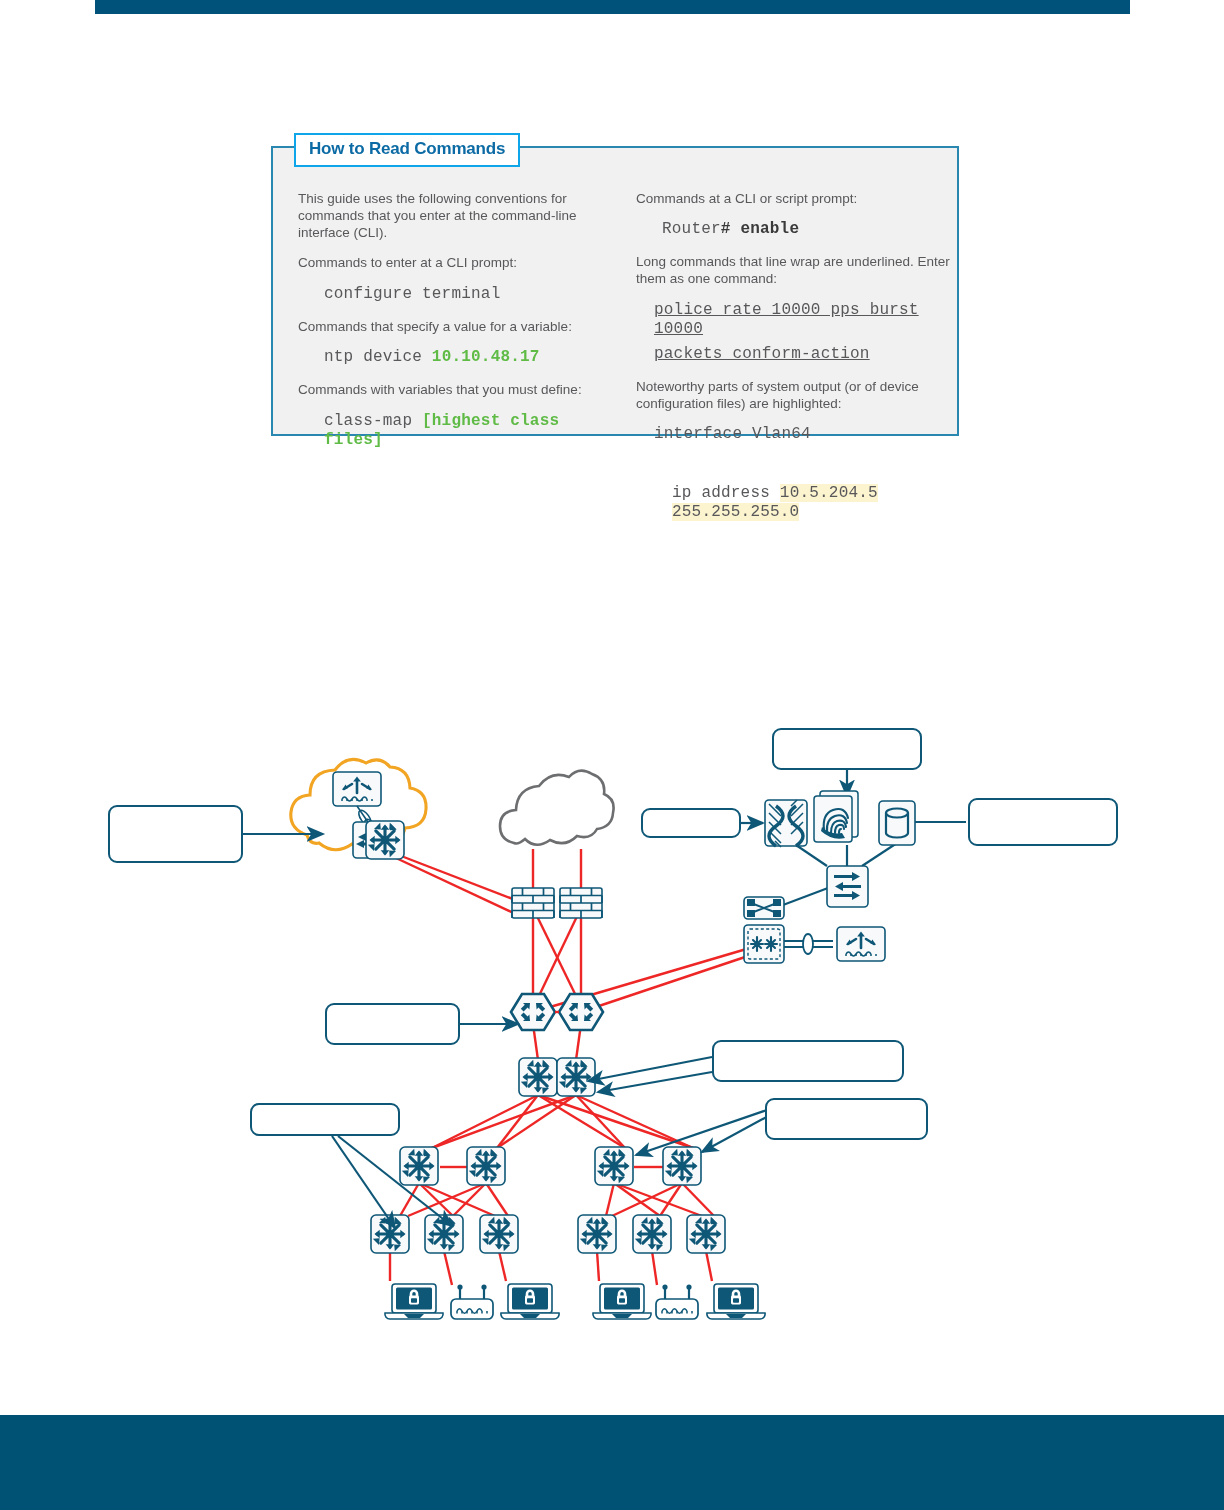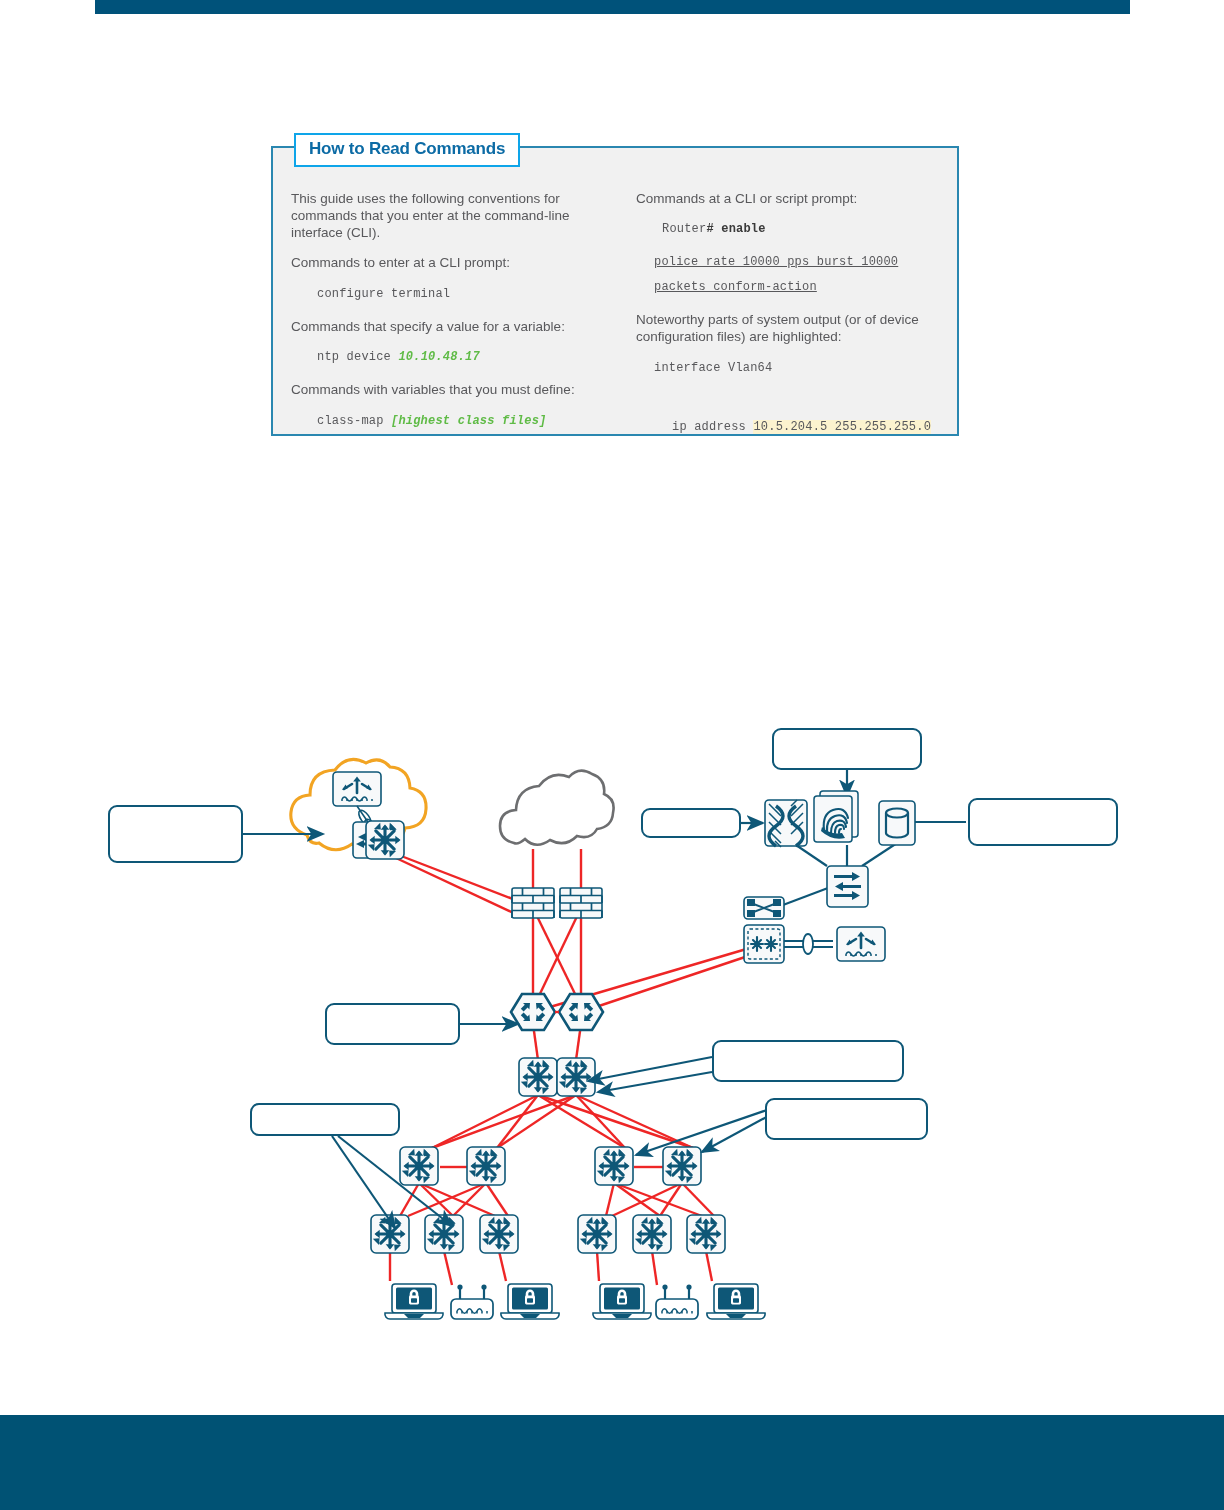"This guide uses the following" .htrc-col.left { left: 291px -> 298px }
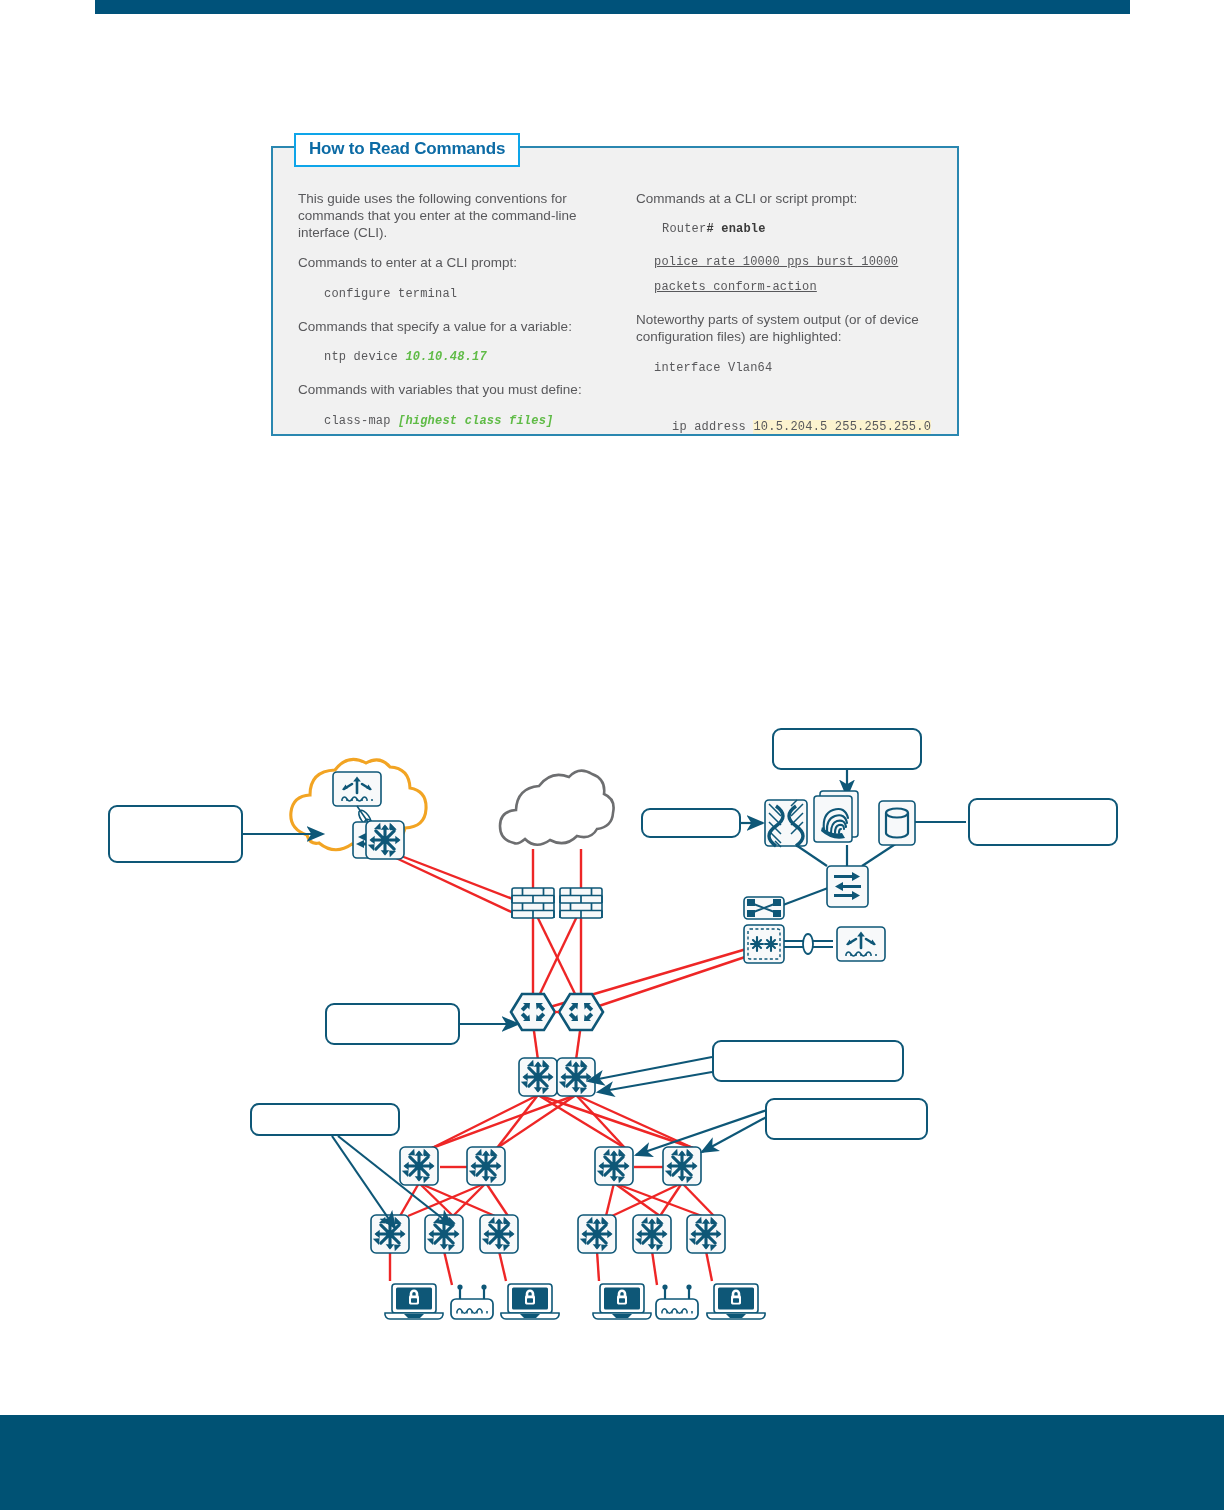"Router# enable" .cmd { font-size: 12px -> 16px }
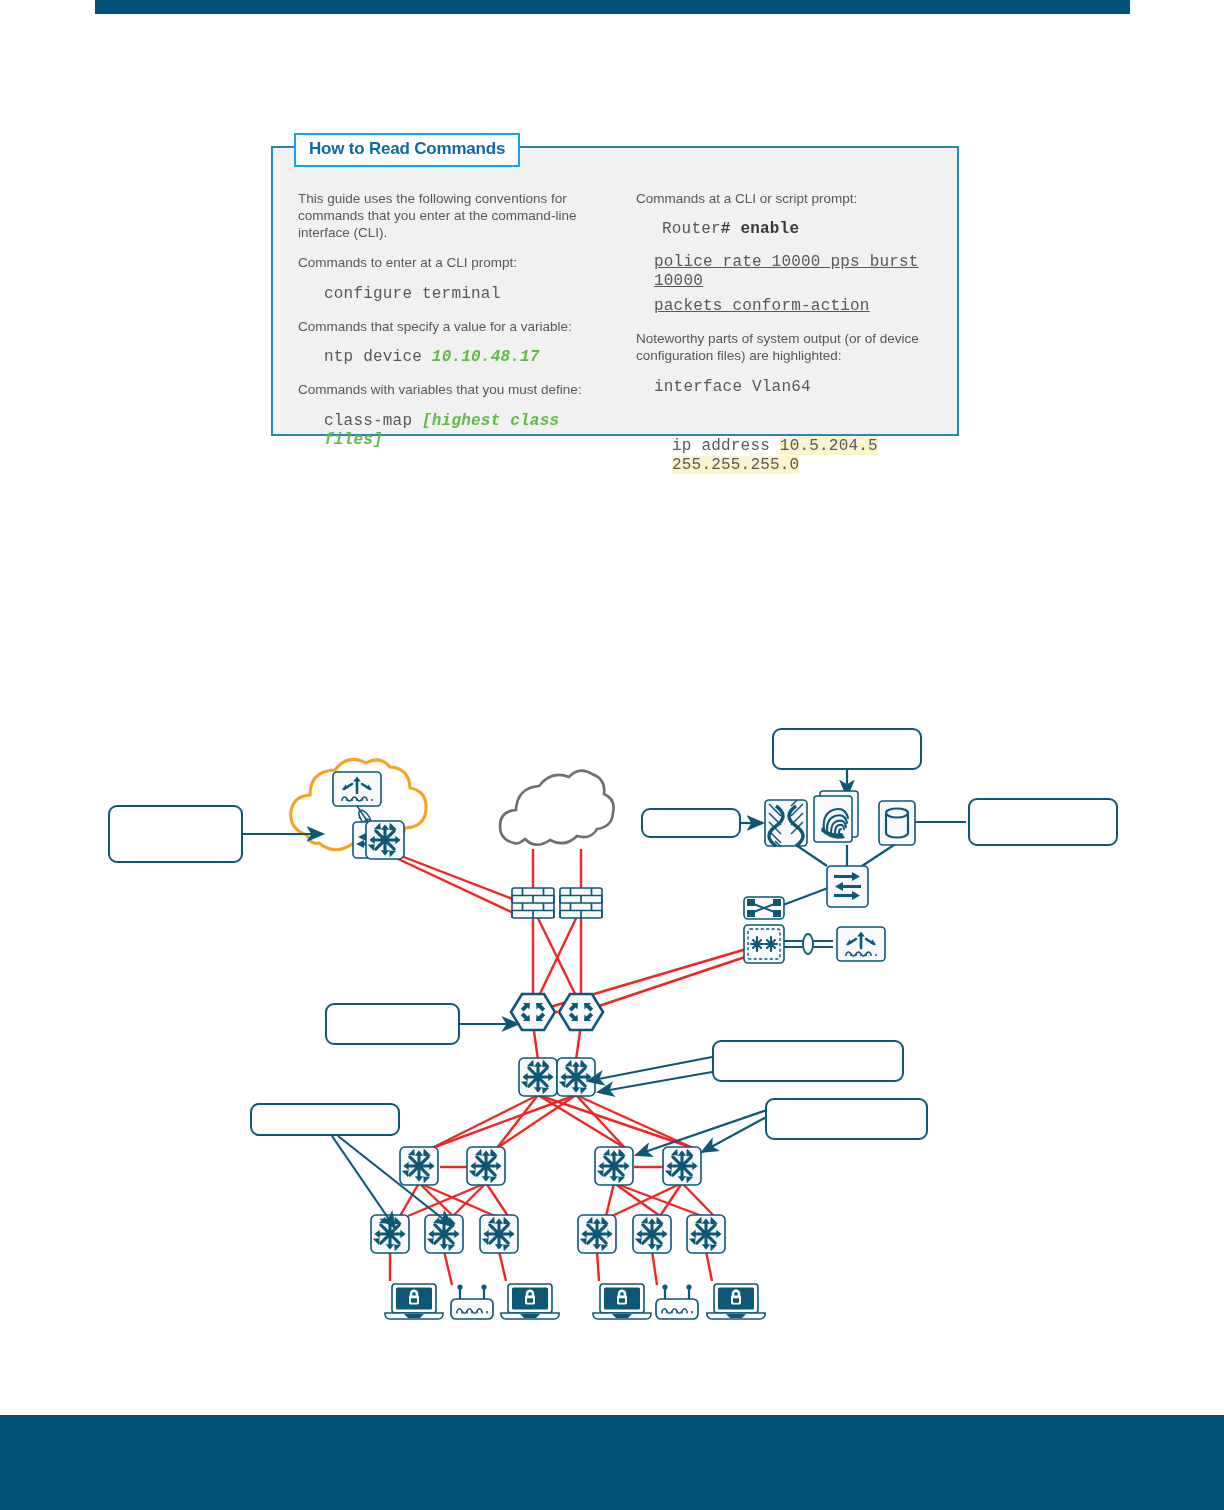"Long commands that line wrap" p { html: none -> <p>Long commands that line wrap are underlined. Enter them as one command:</p> }
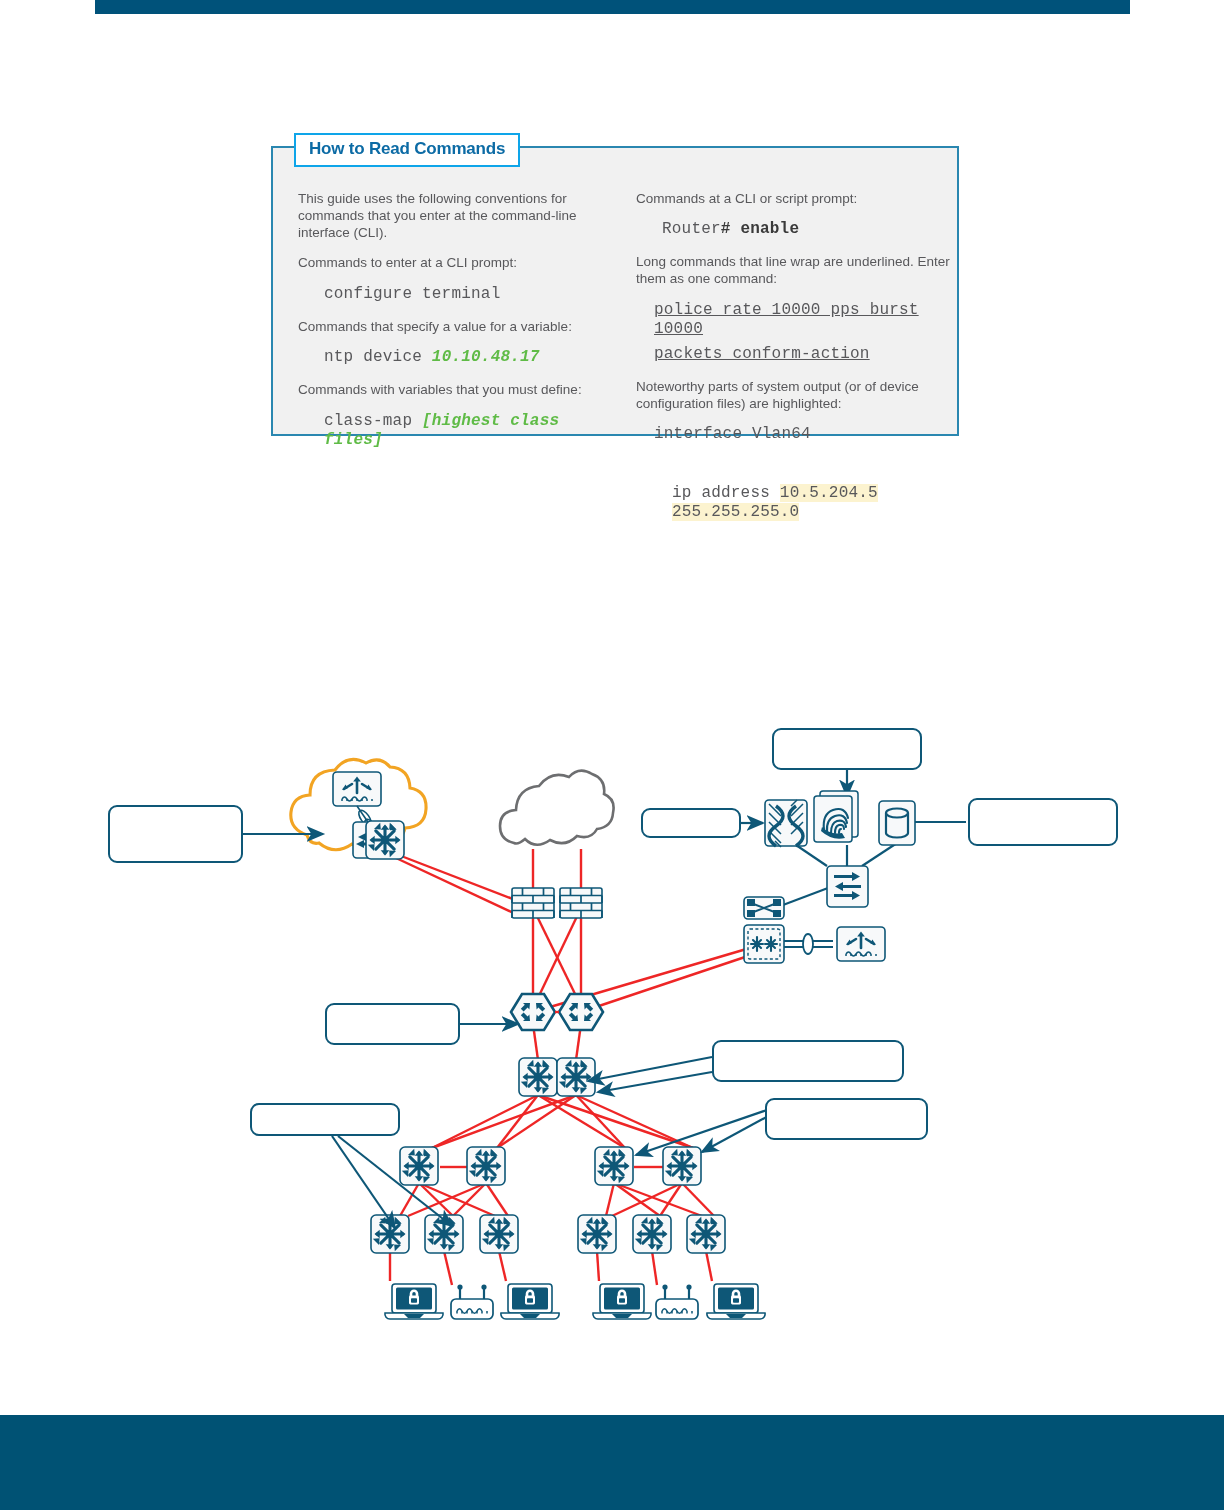"10.10.48.17" .cmd .var { font-style: italic -> none }
